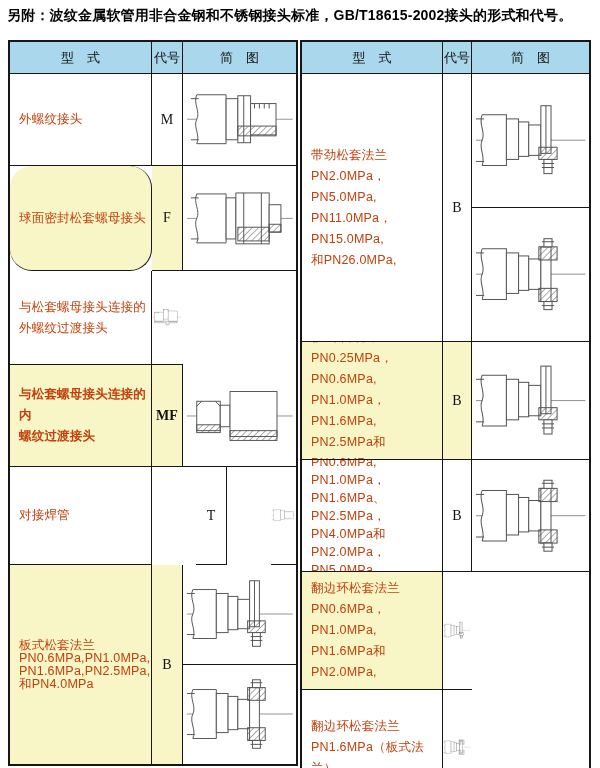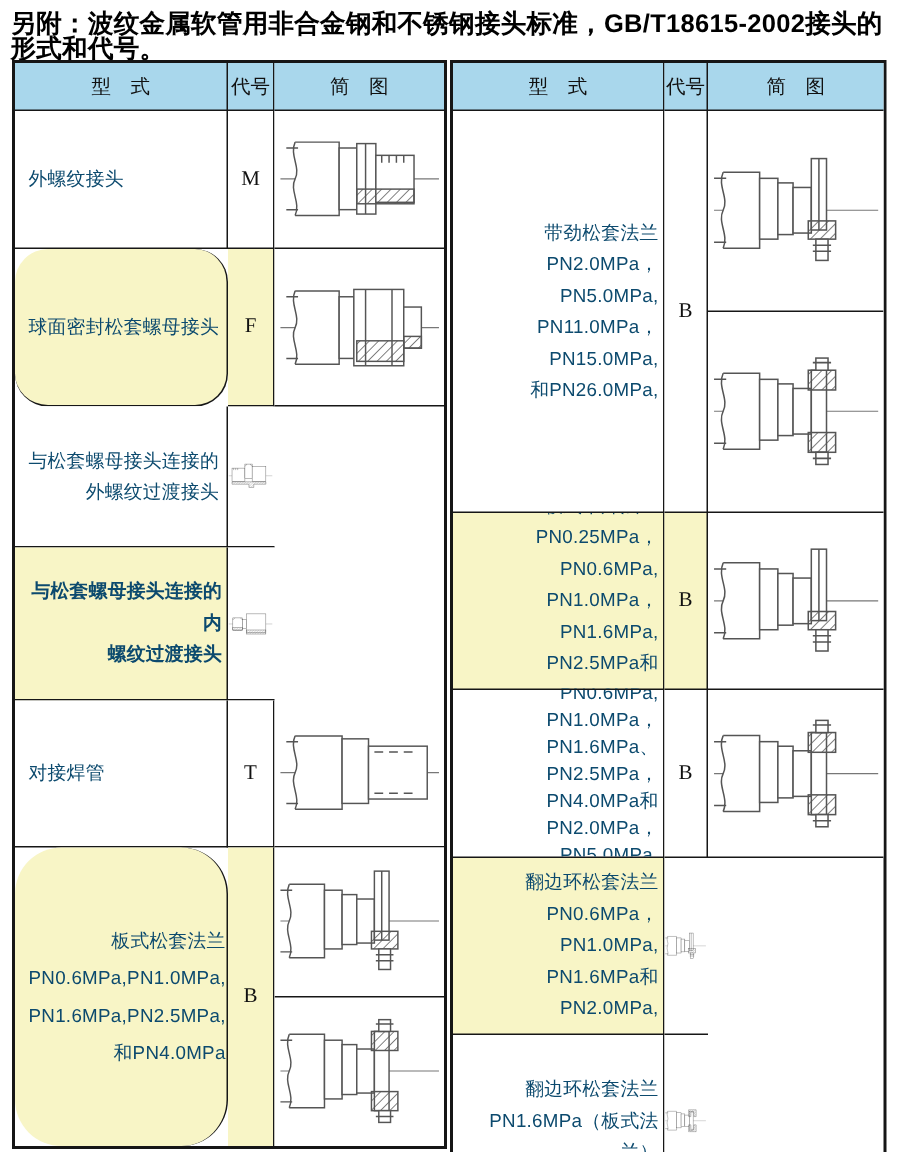"另附：波纹金属软管用非合金钢和不锈钢接头标准，GB/T18615-2002接头的" .page-title { font-size: 17px -> 14px }
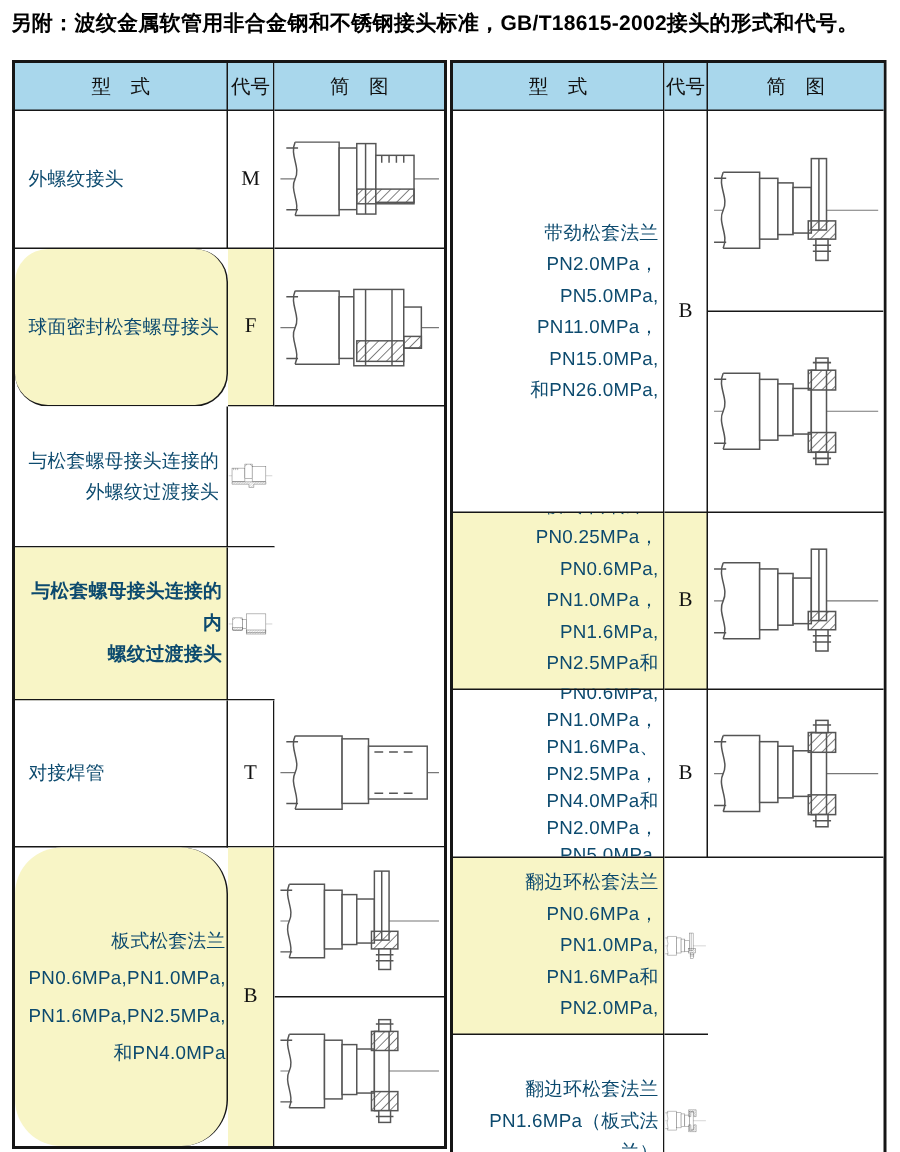"外螺纹接头" .type-cell { color: #0c4a6e -> #c2410c; text-align: right -> left }
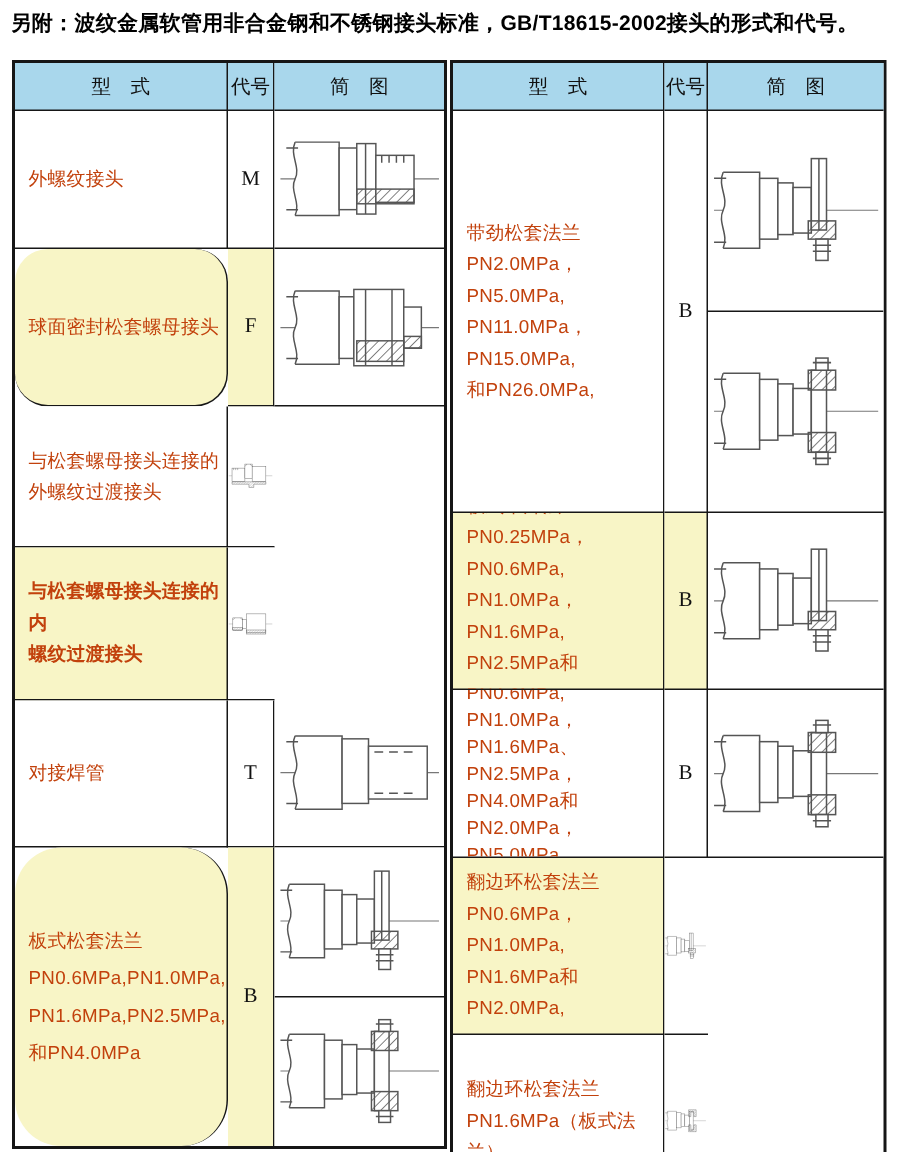"MF" div.cell { html: none -> <div>MF</div> }
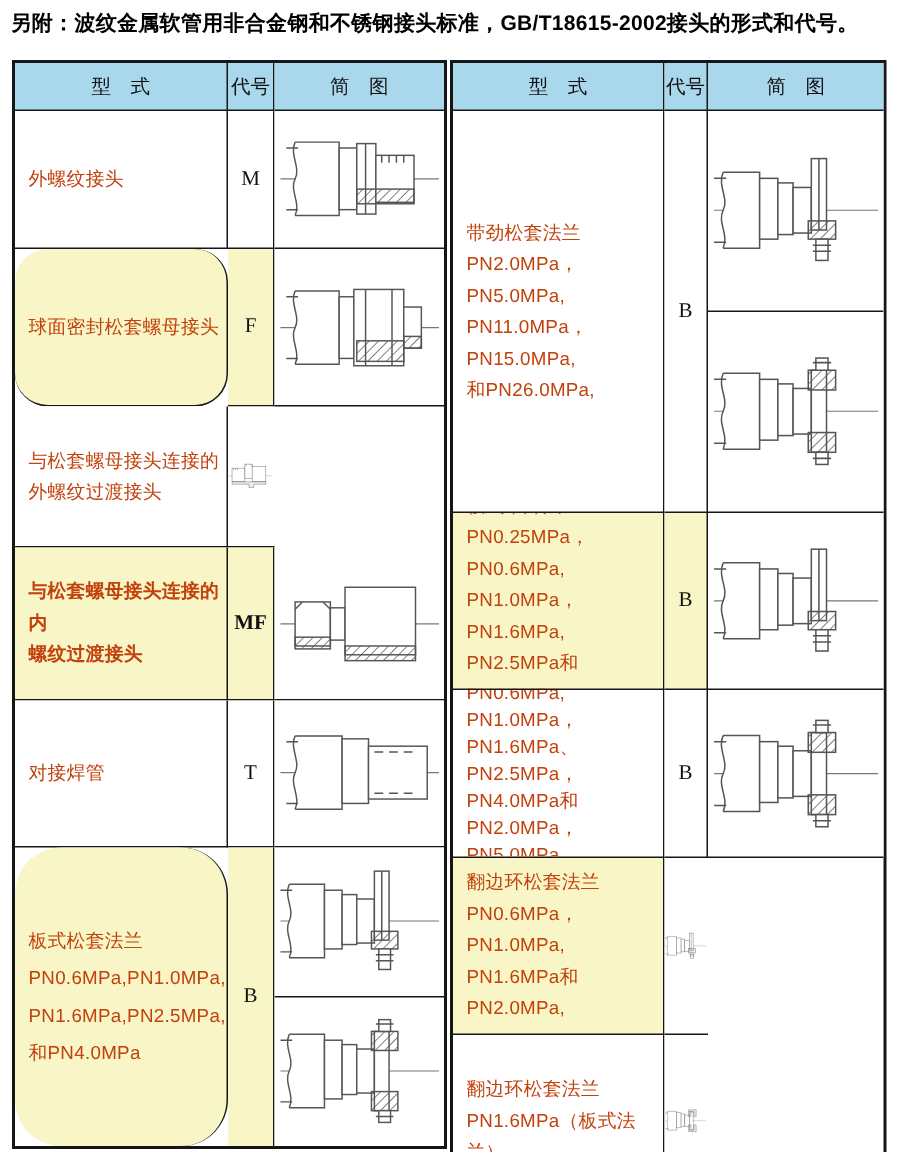"对接焊管" div.trow { gap: none -> 44px }
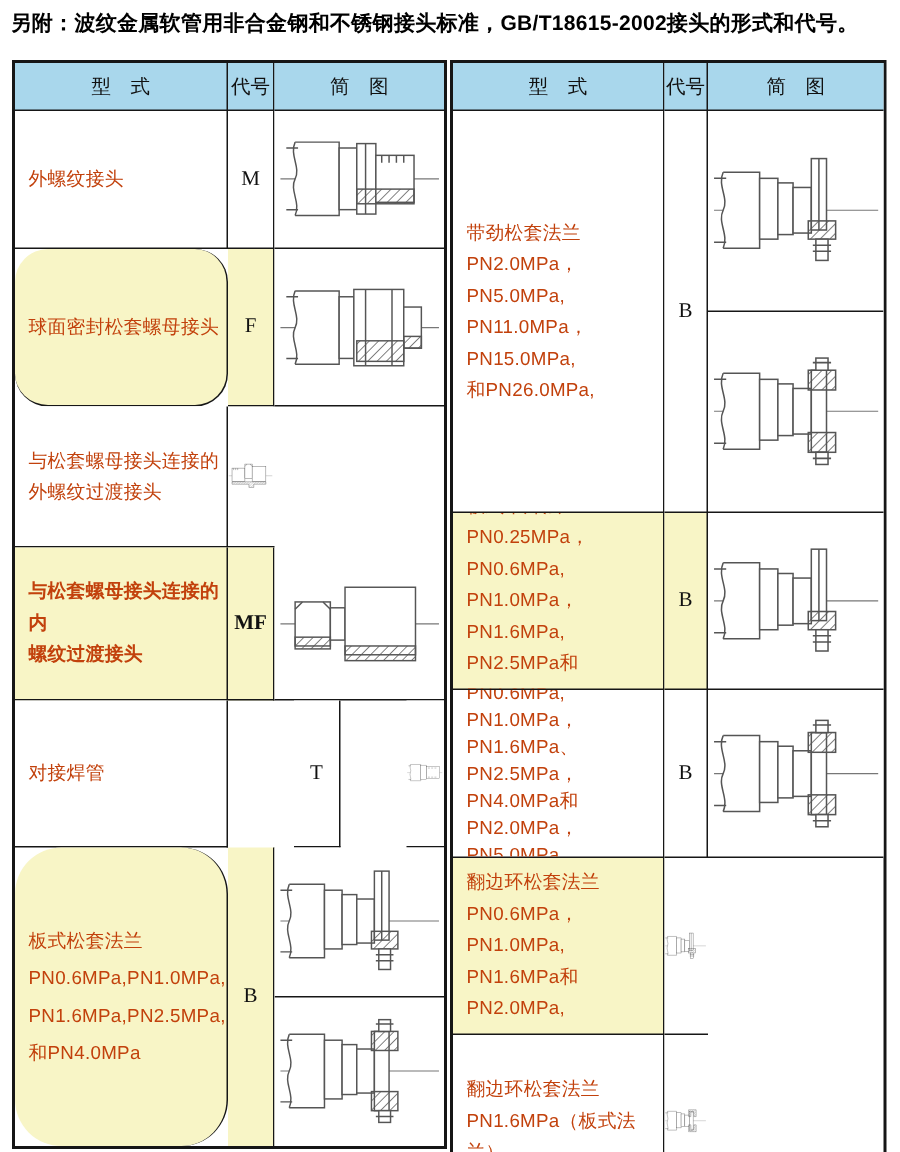"板式松套法兰" div.cell { border-radius: 31px -> none; line-height: 25px -> 13px }
